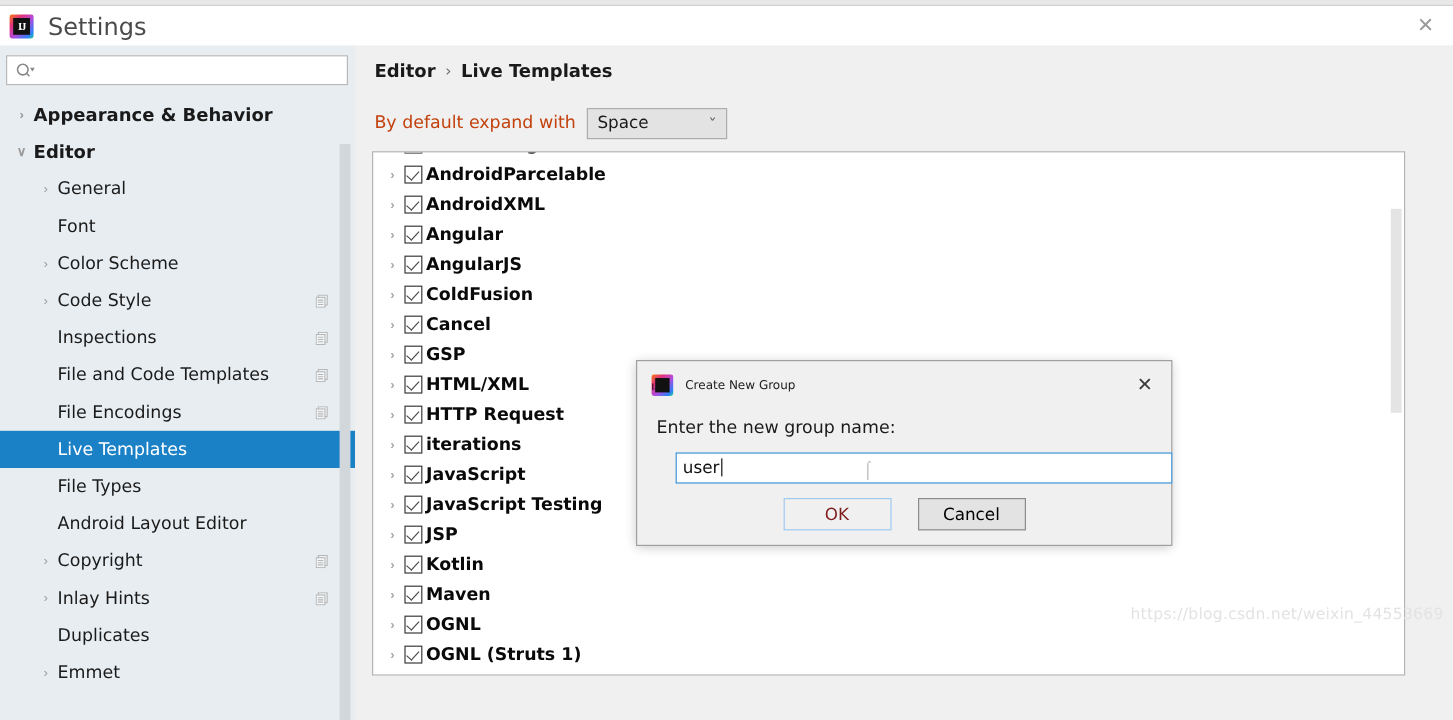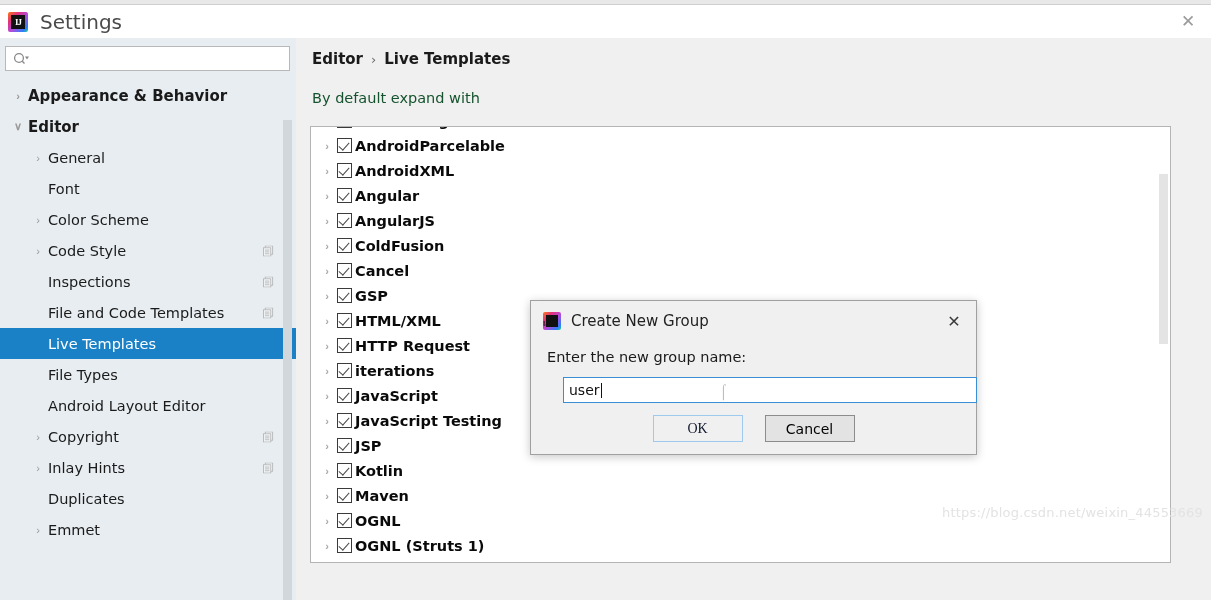"By default expand with" .expand-label { color: #14532d -> #c2410c }
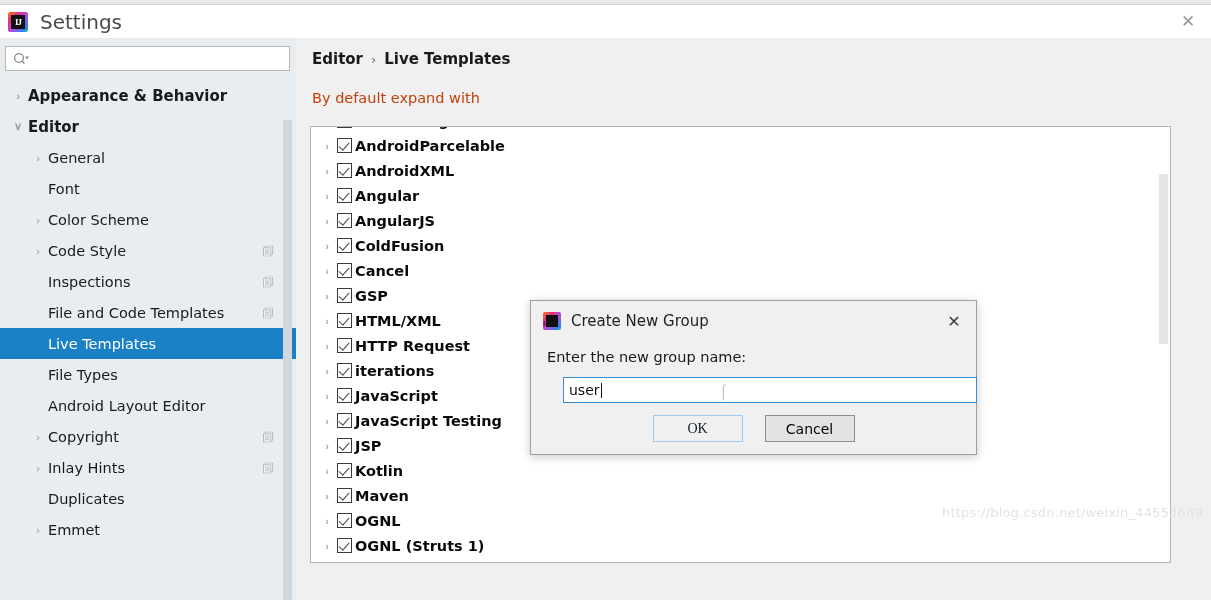"Space" div.combo { html: none -> <div> <span>Space</span> <span>˅</span> </div> }
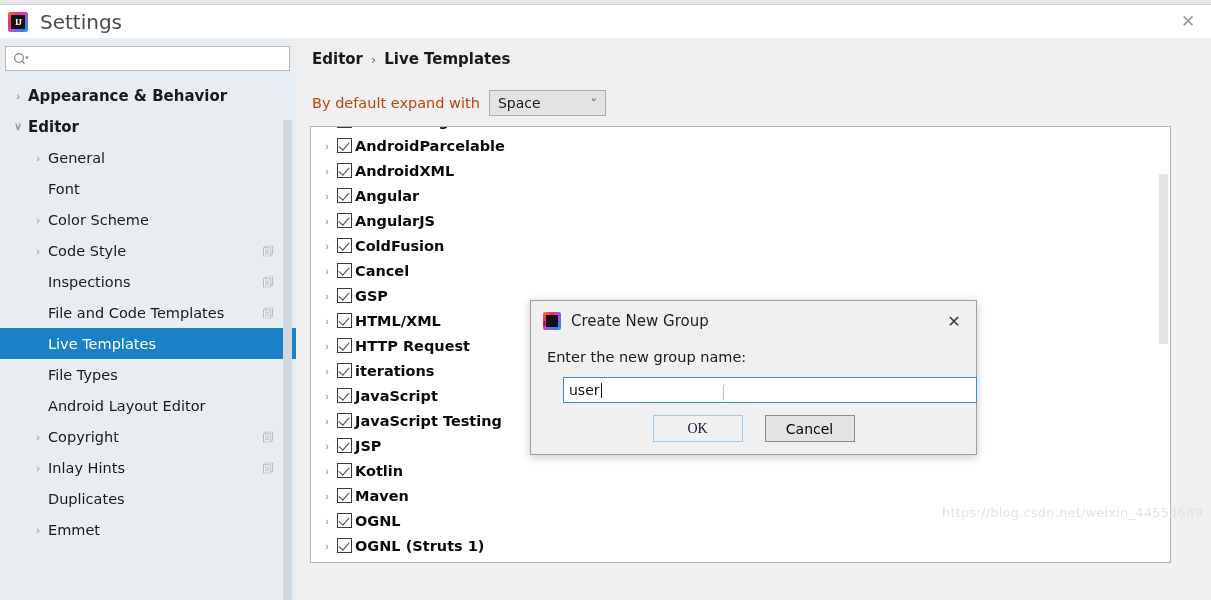"Create New Group" .dlg-title { font-size: 15px -> 10px }
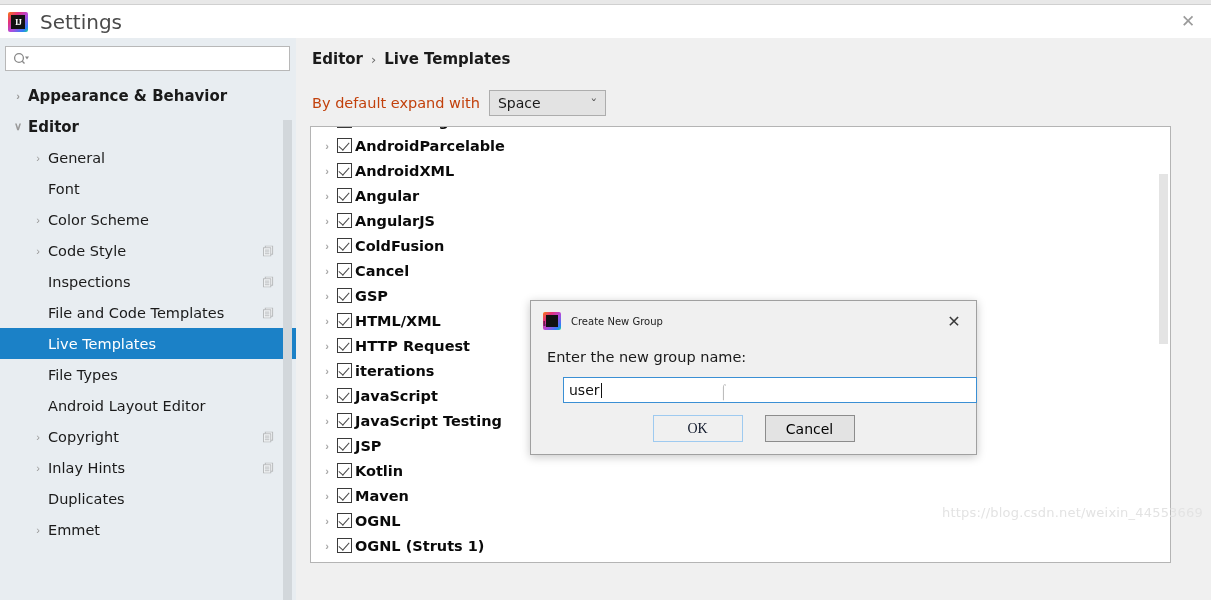"File Encodings" div.tree-row { html: none -> <div> <span>›</span> <span>File Encodings</span> <svg> <rect></rect> <rect></rect> <line></line> <line></line> <line></line> </svg> </div> }
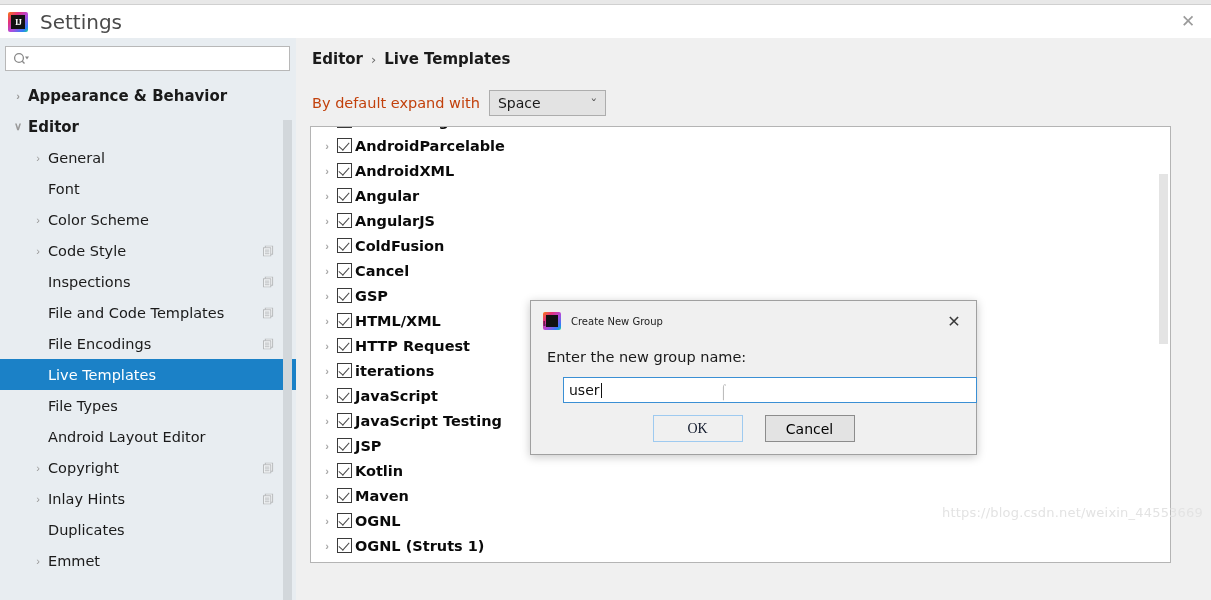"OK" .btn-ok { color: #0f172a -> #7f1d1d; font-family: Liberation Serif, serif -> none }
